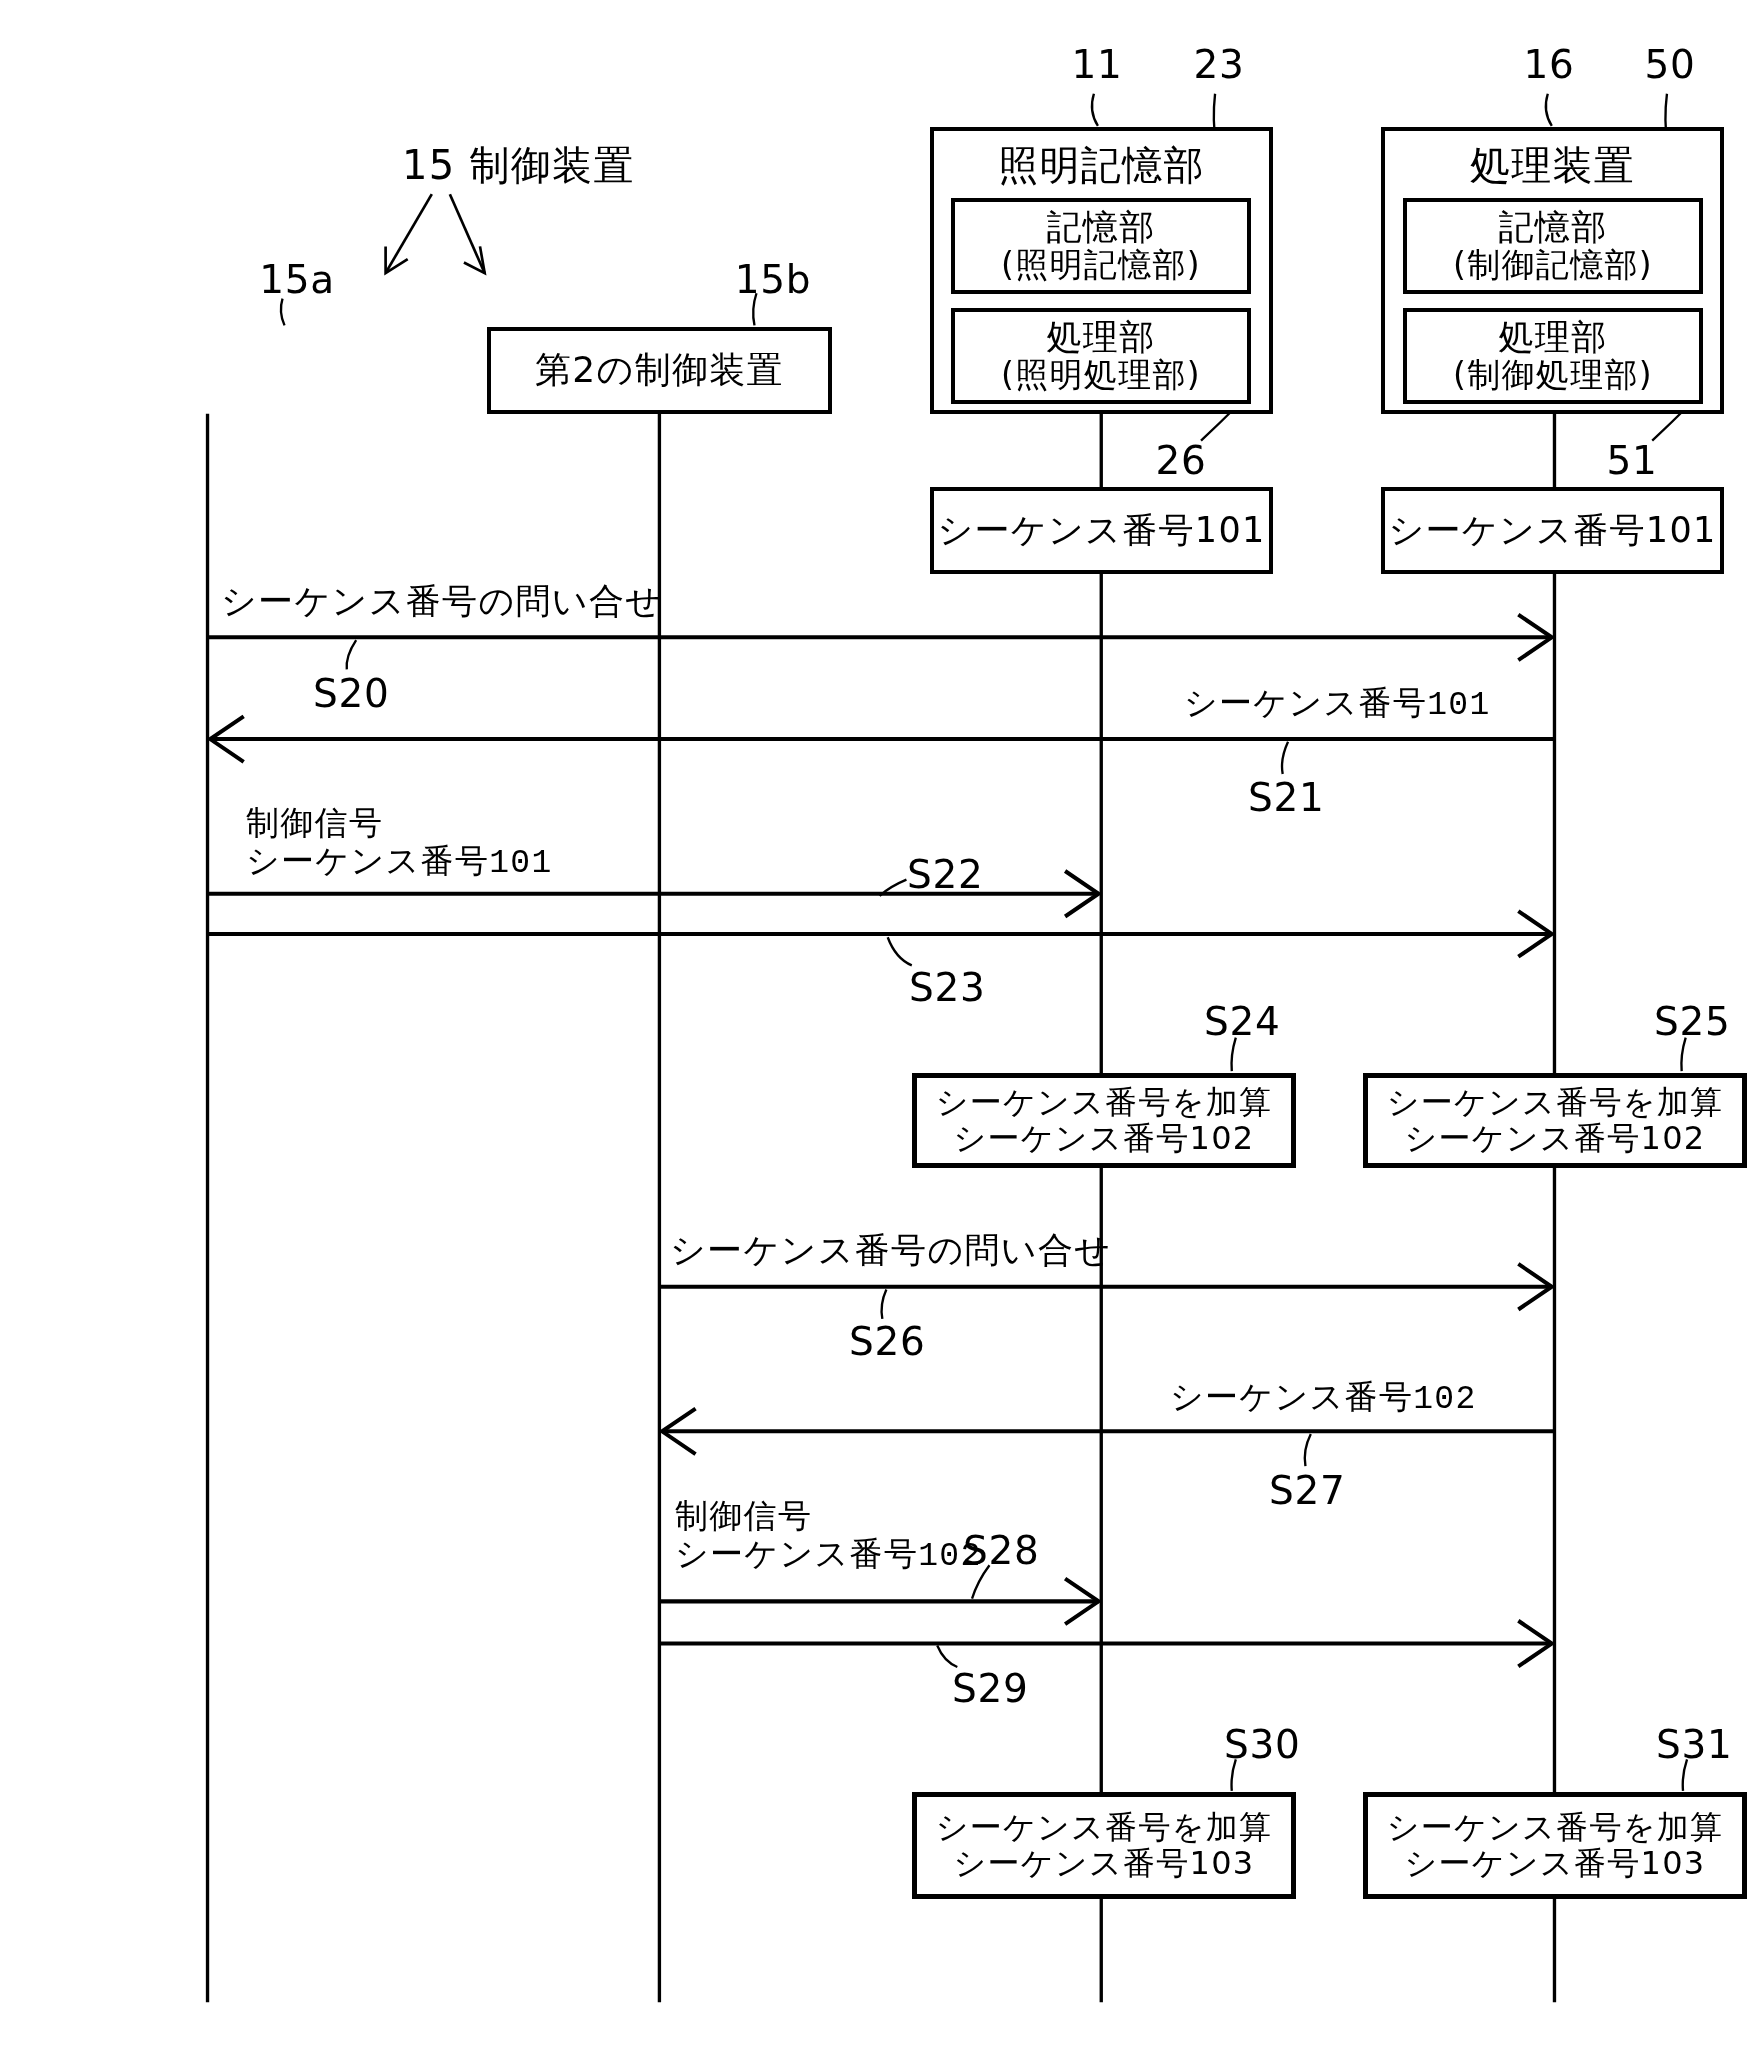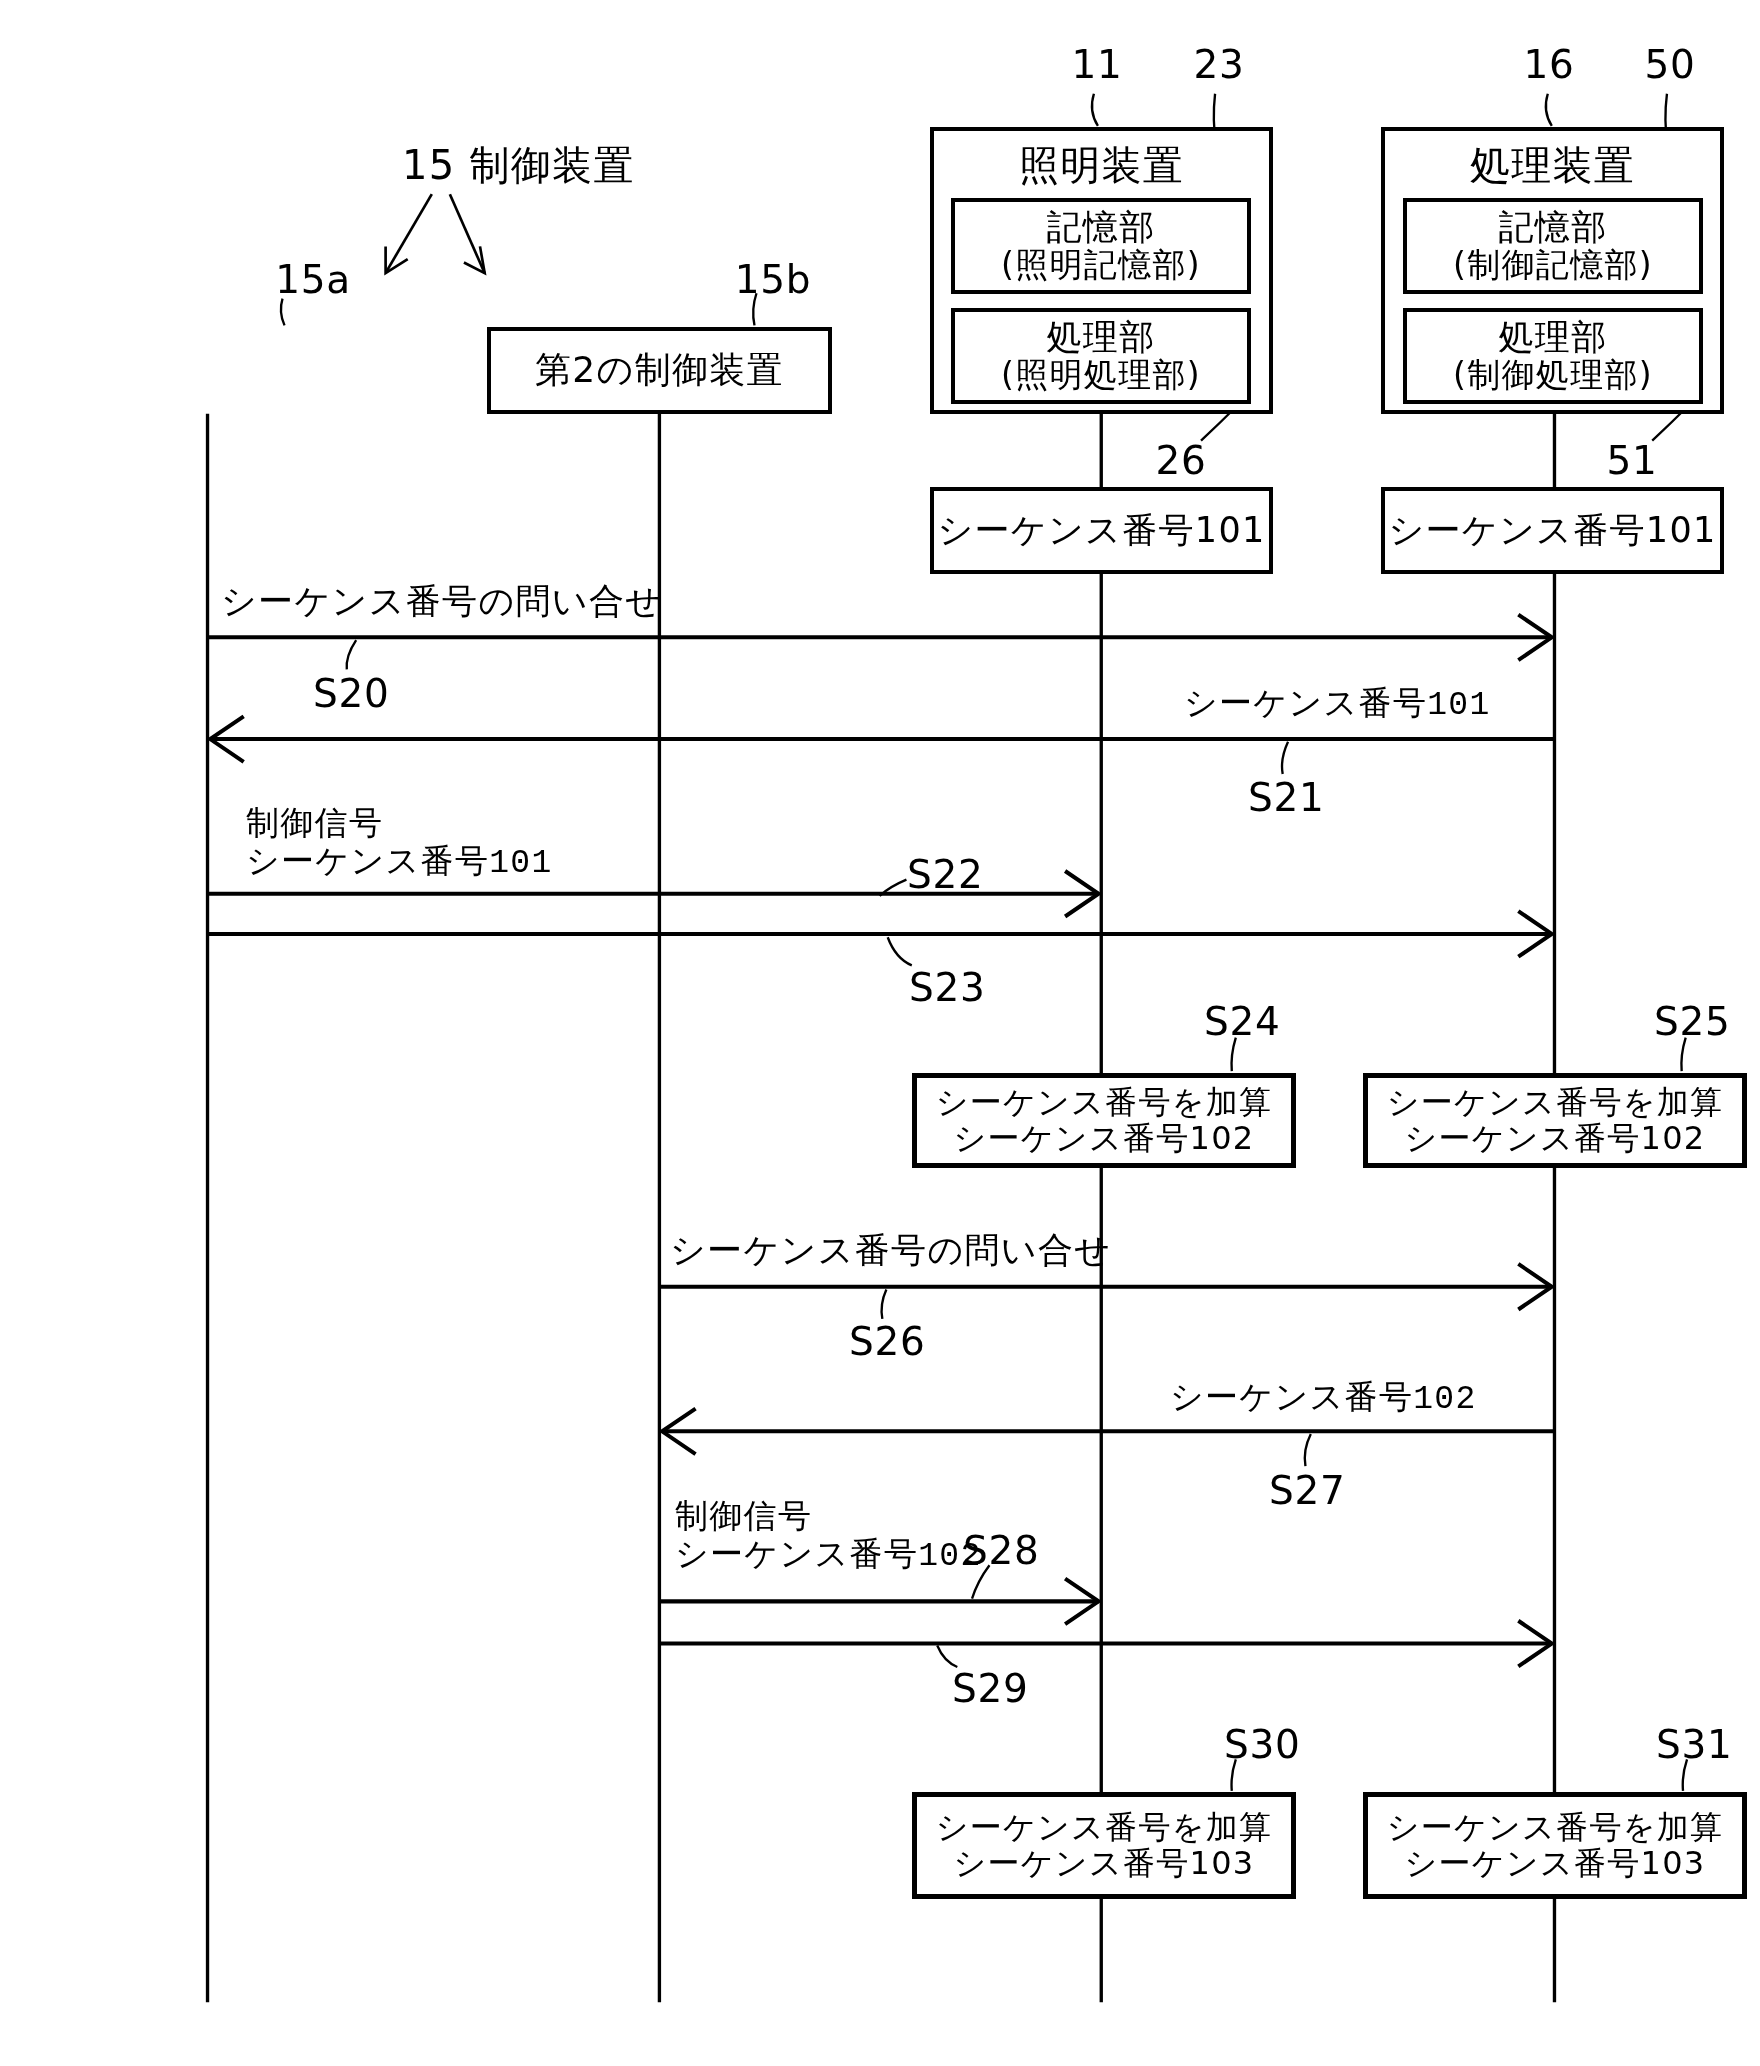"照明装置" span.jp { text: 装置 -> 記憶部 }
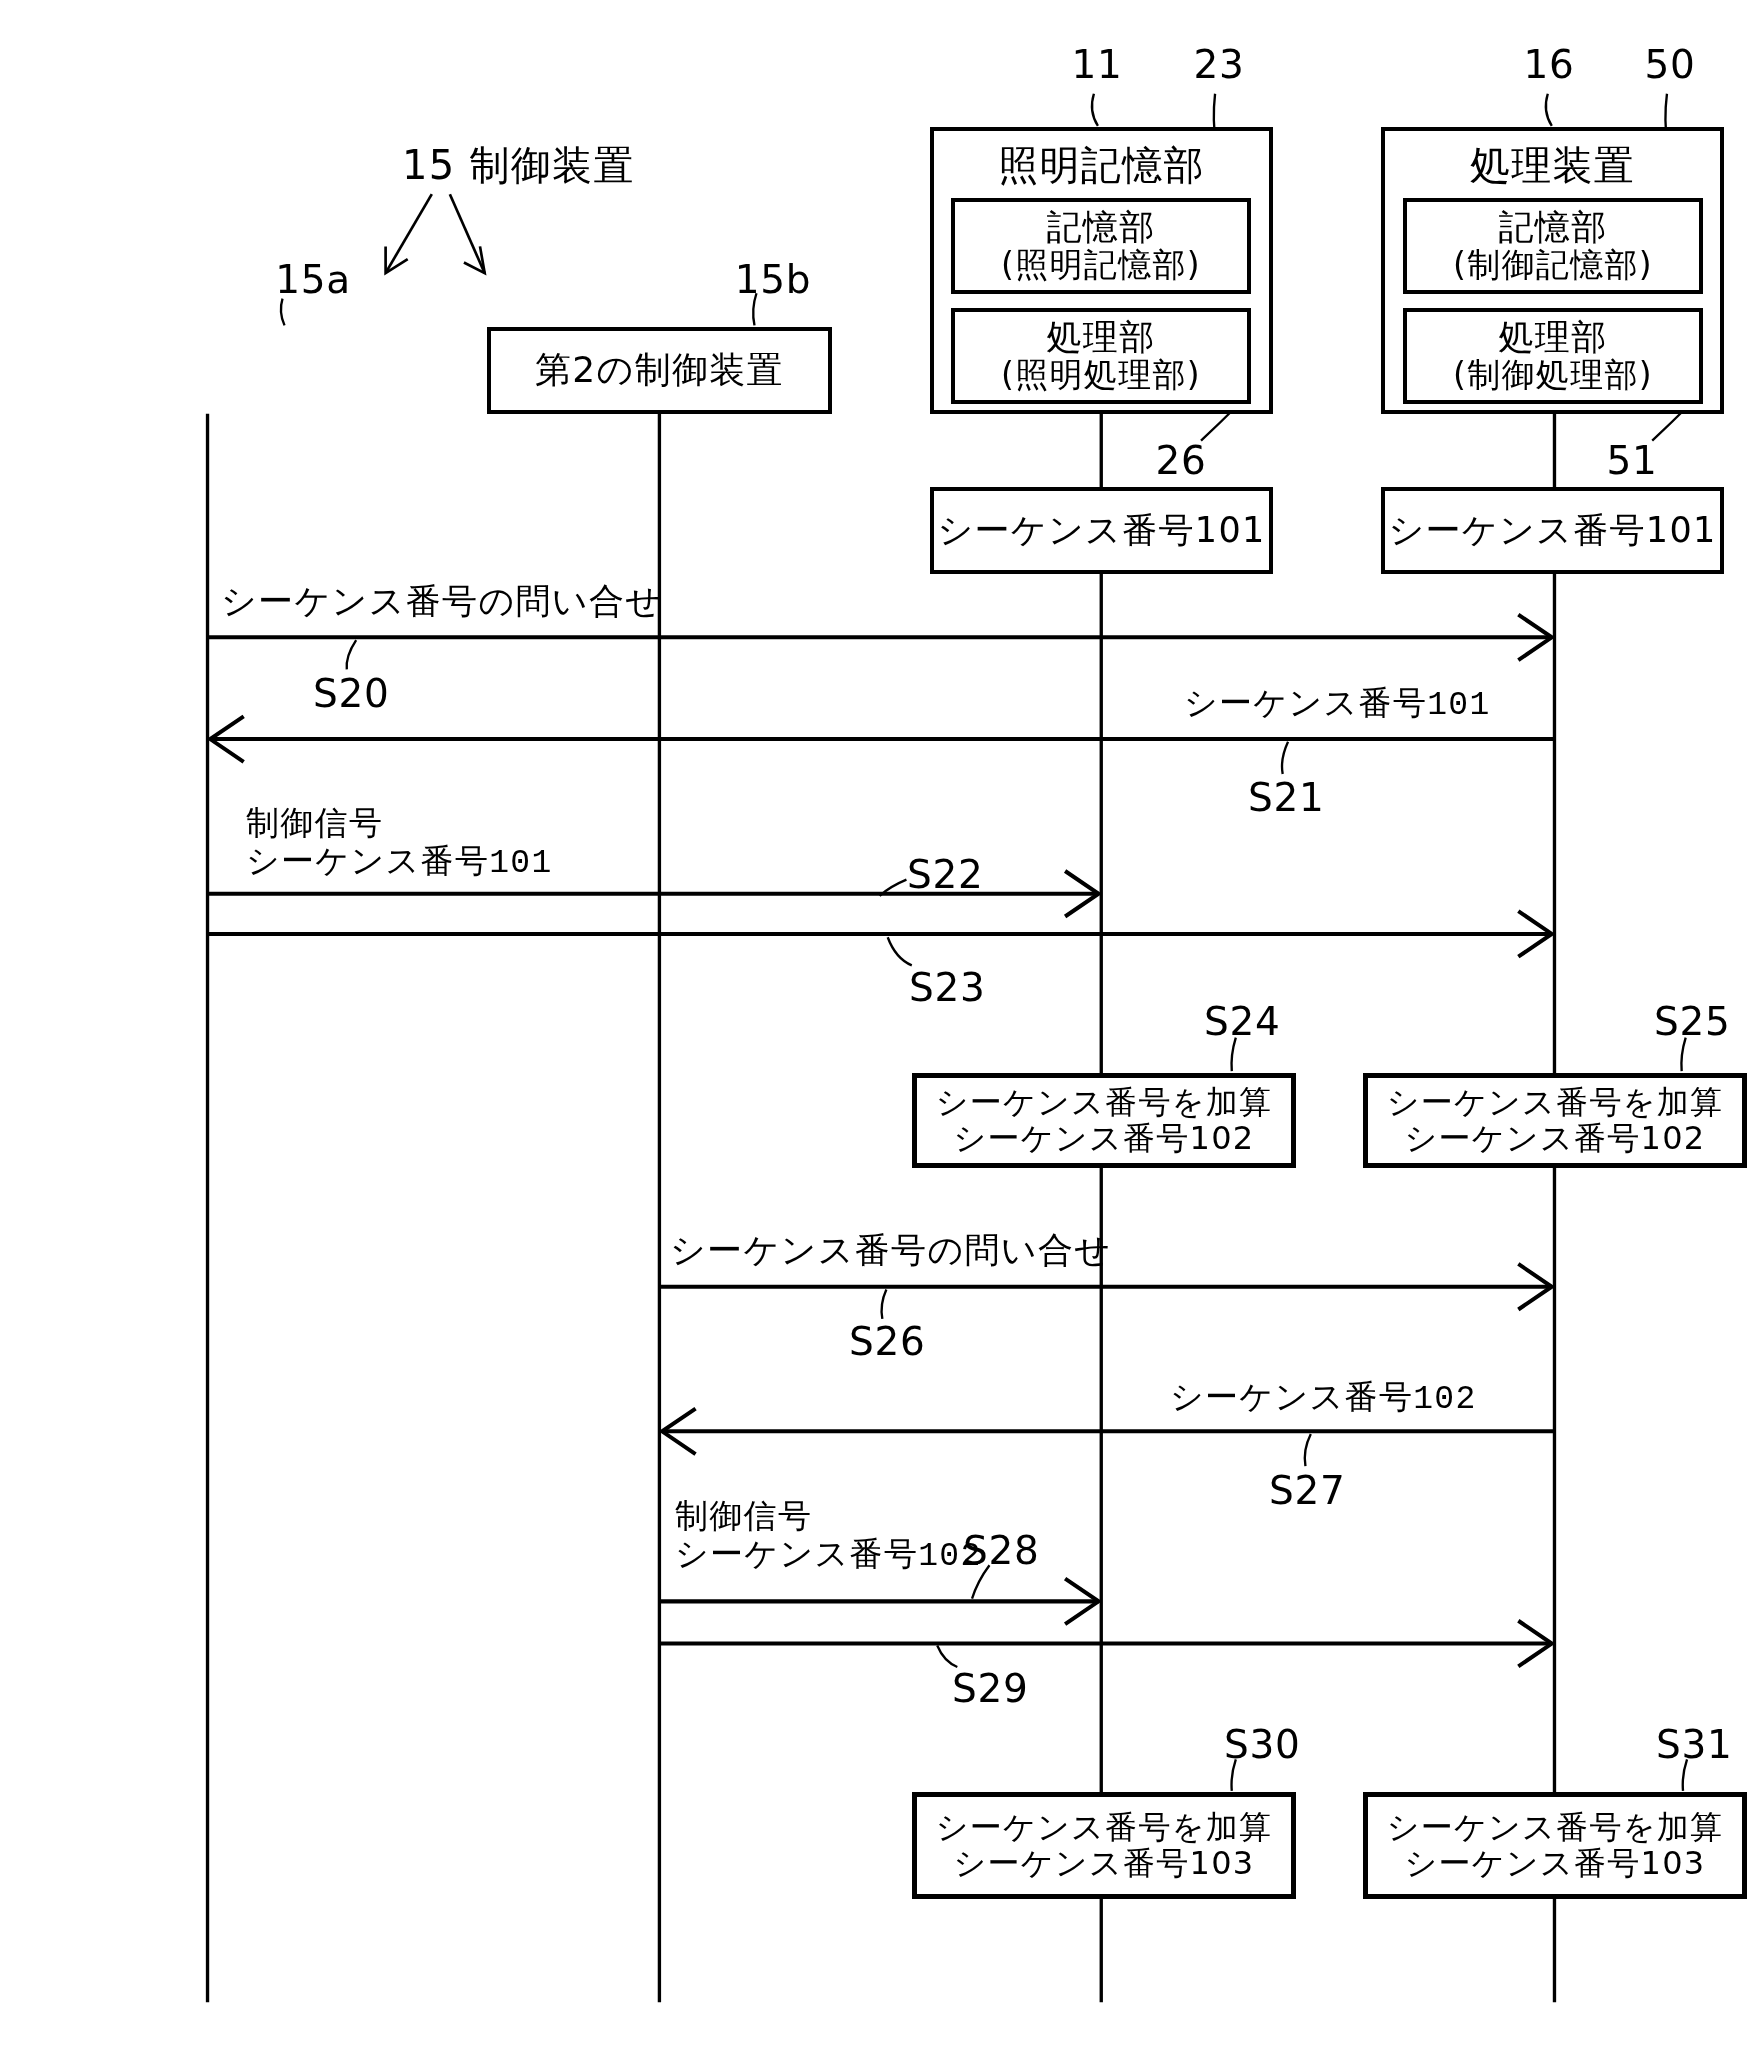"15a" div.abs { left: 274px -> 258px }
